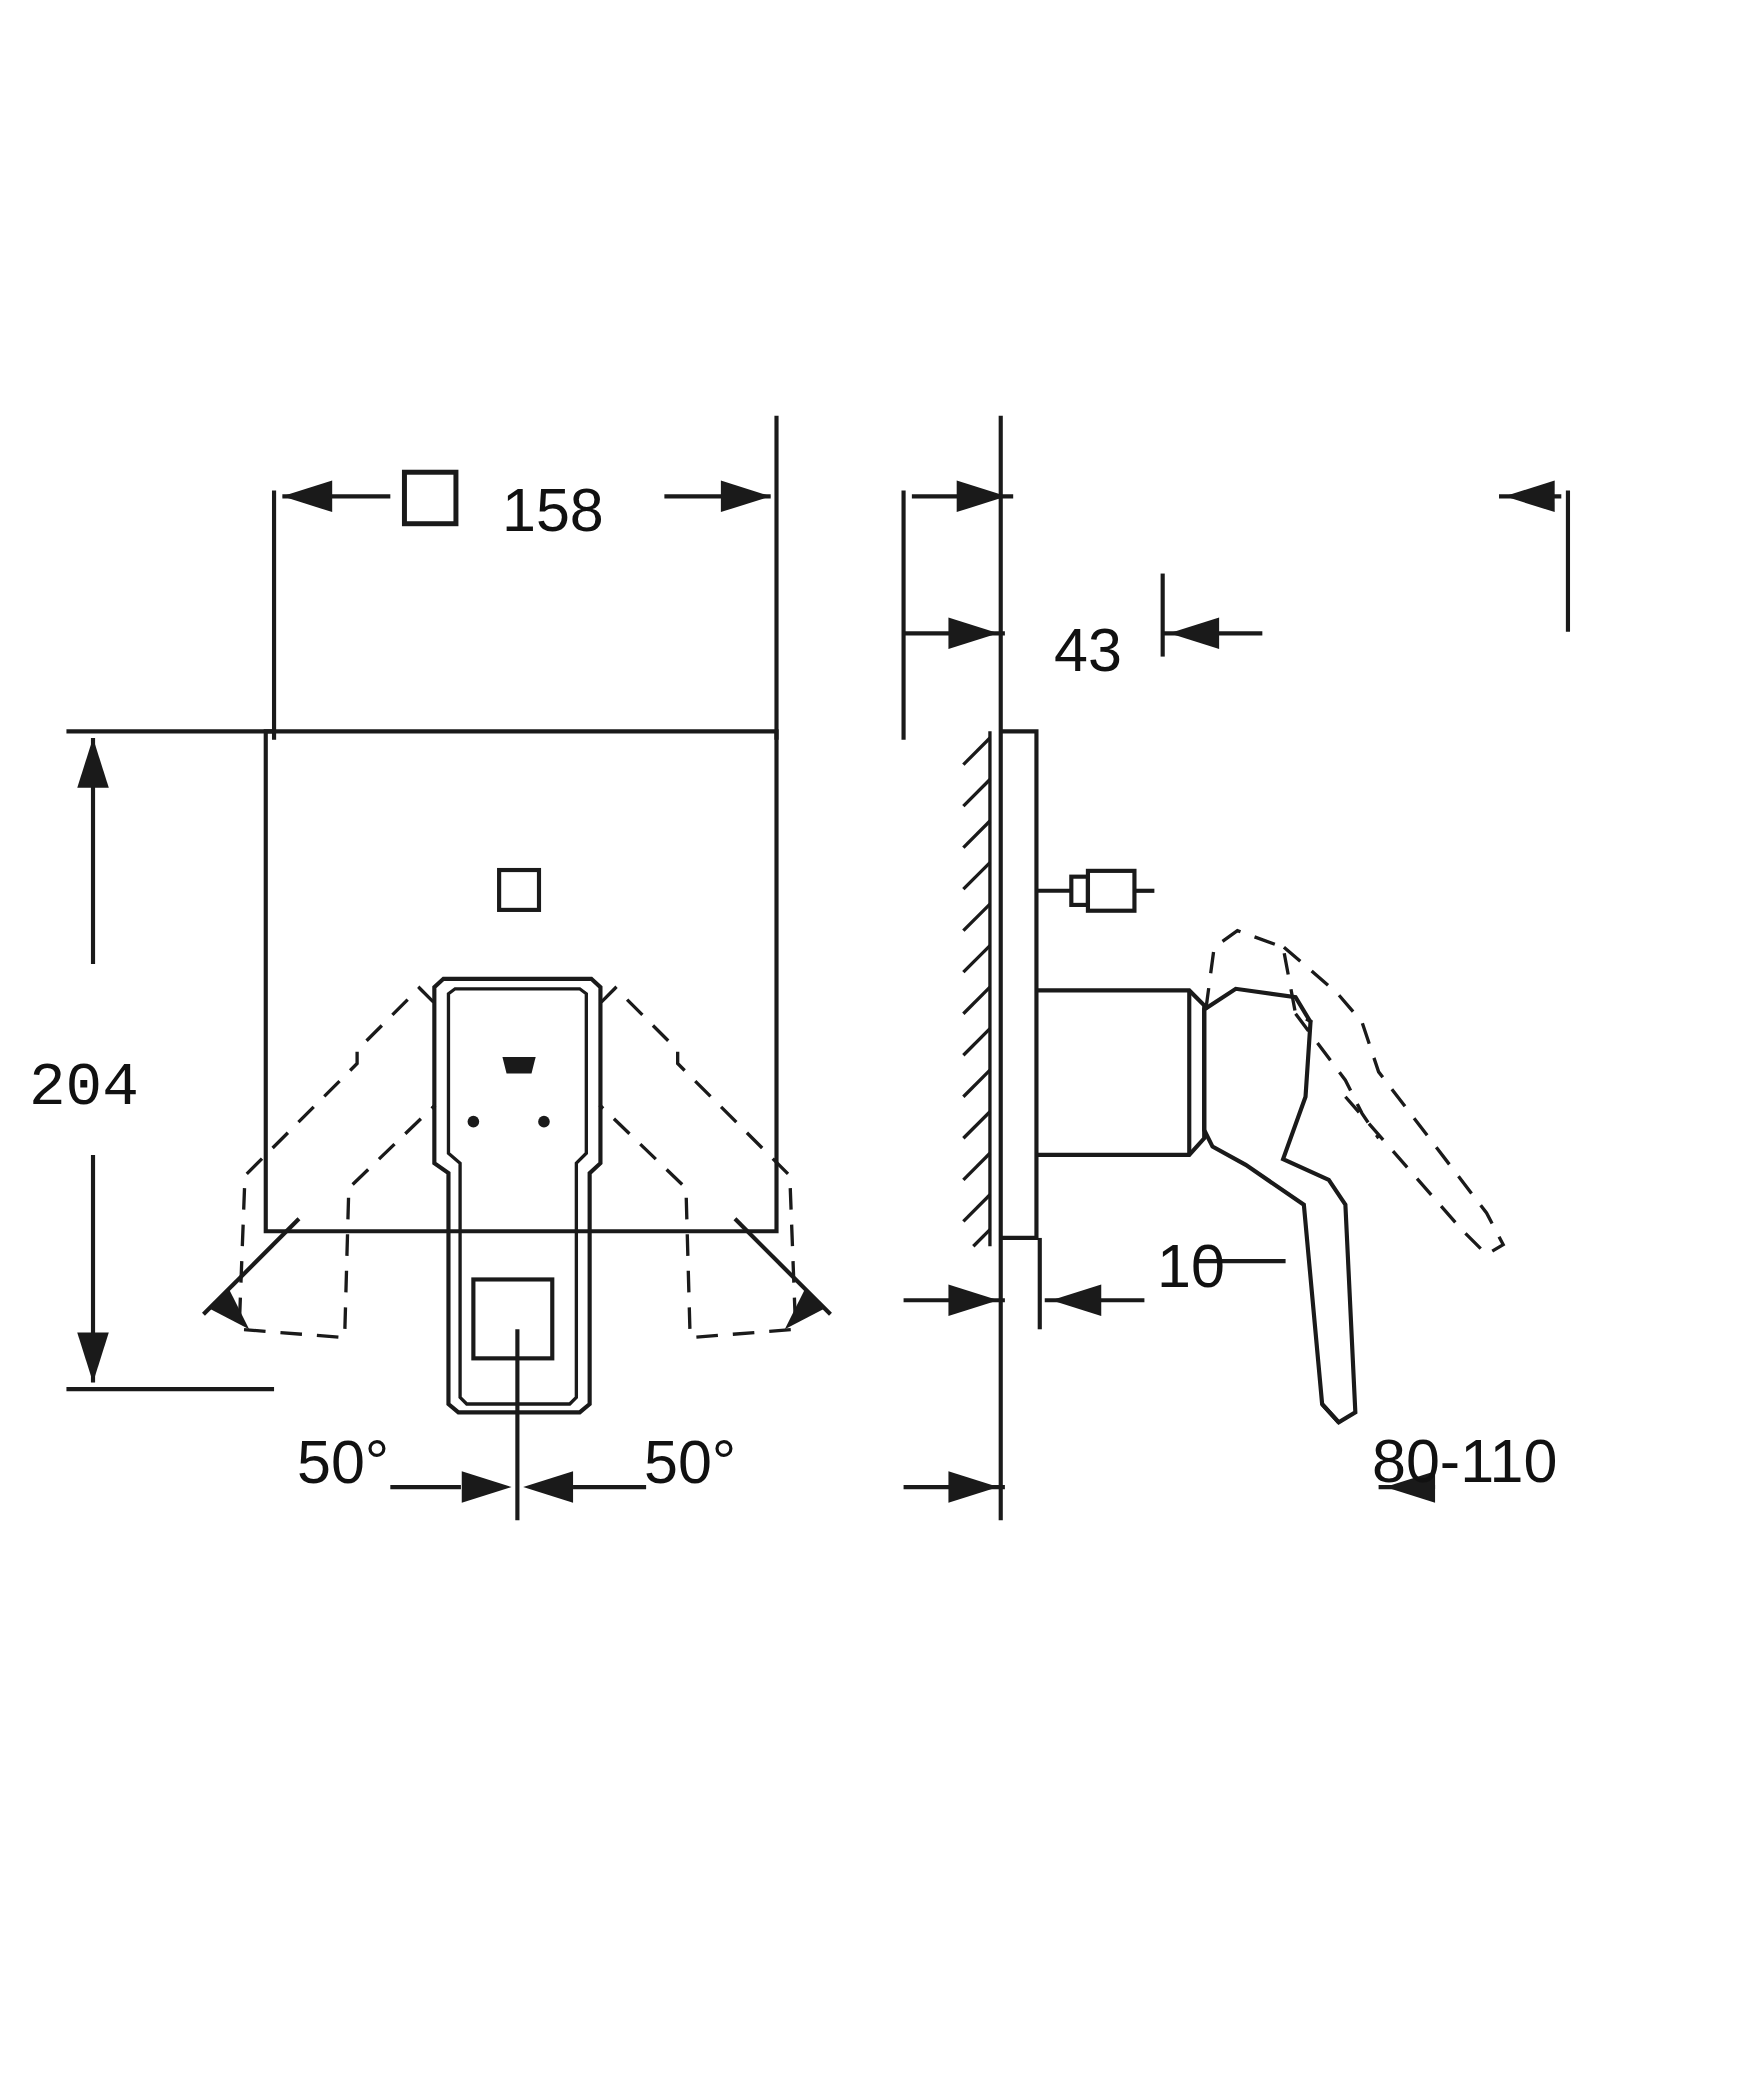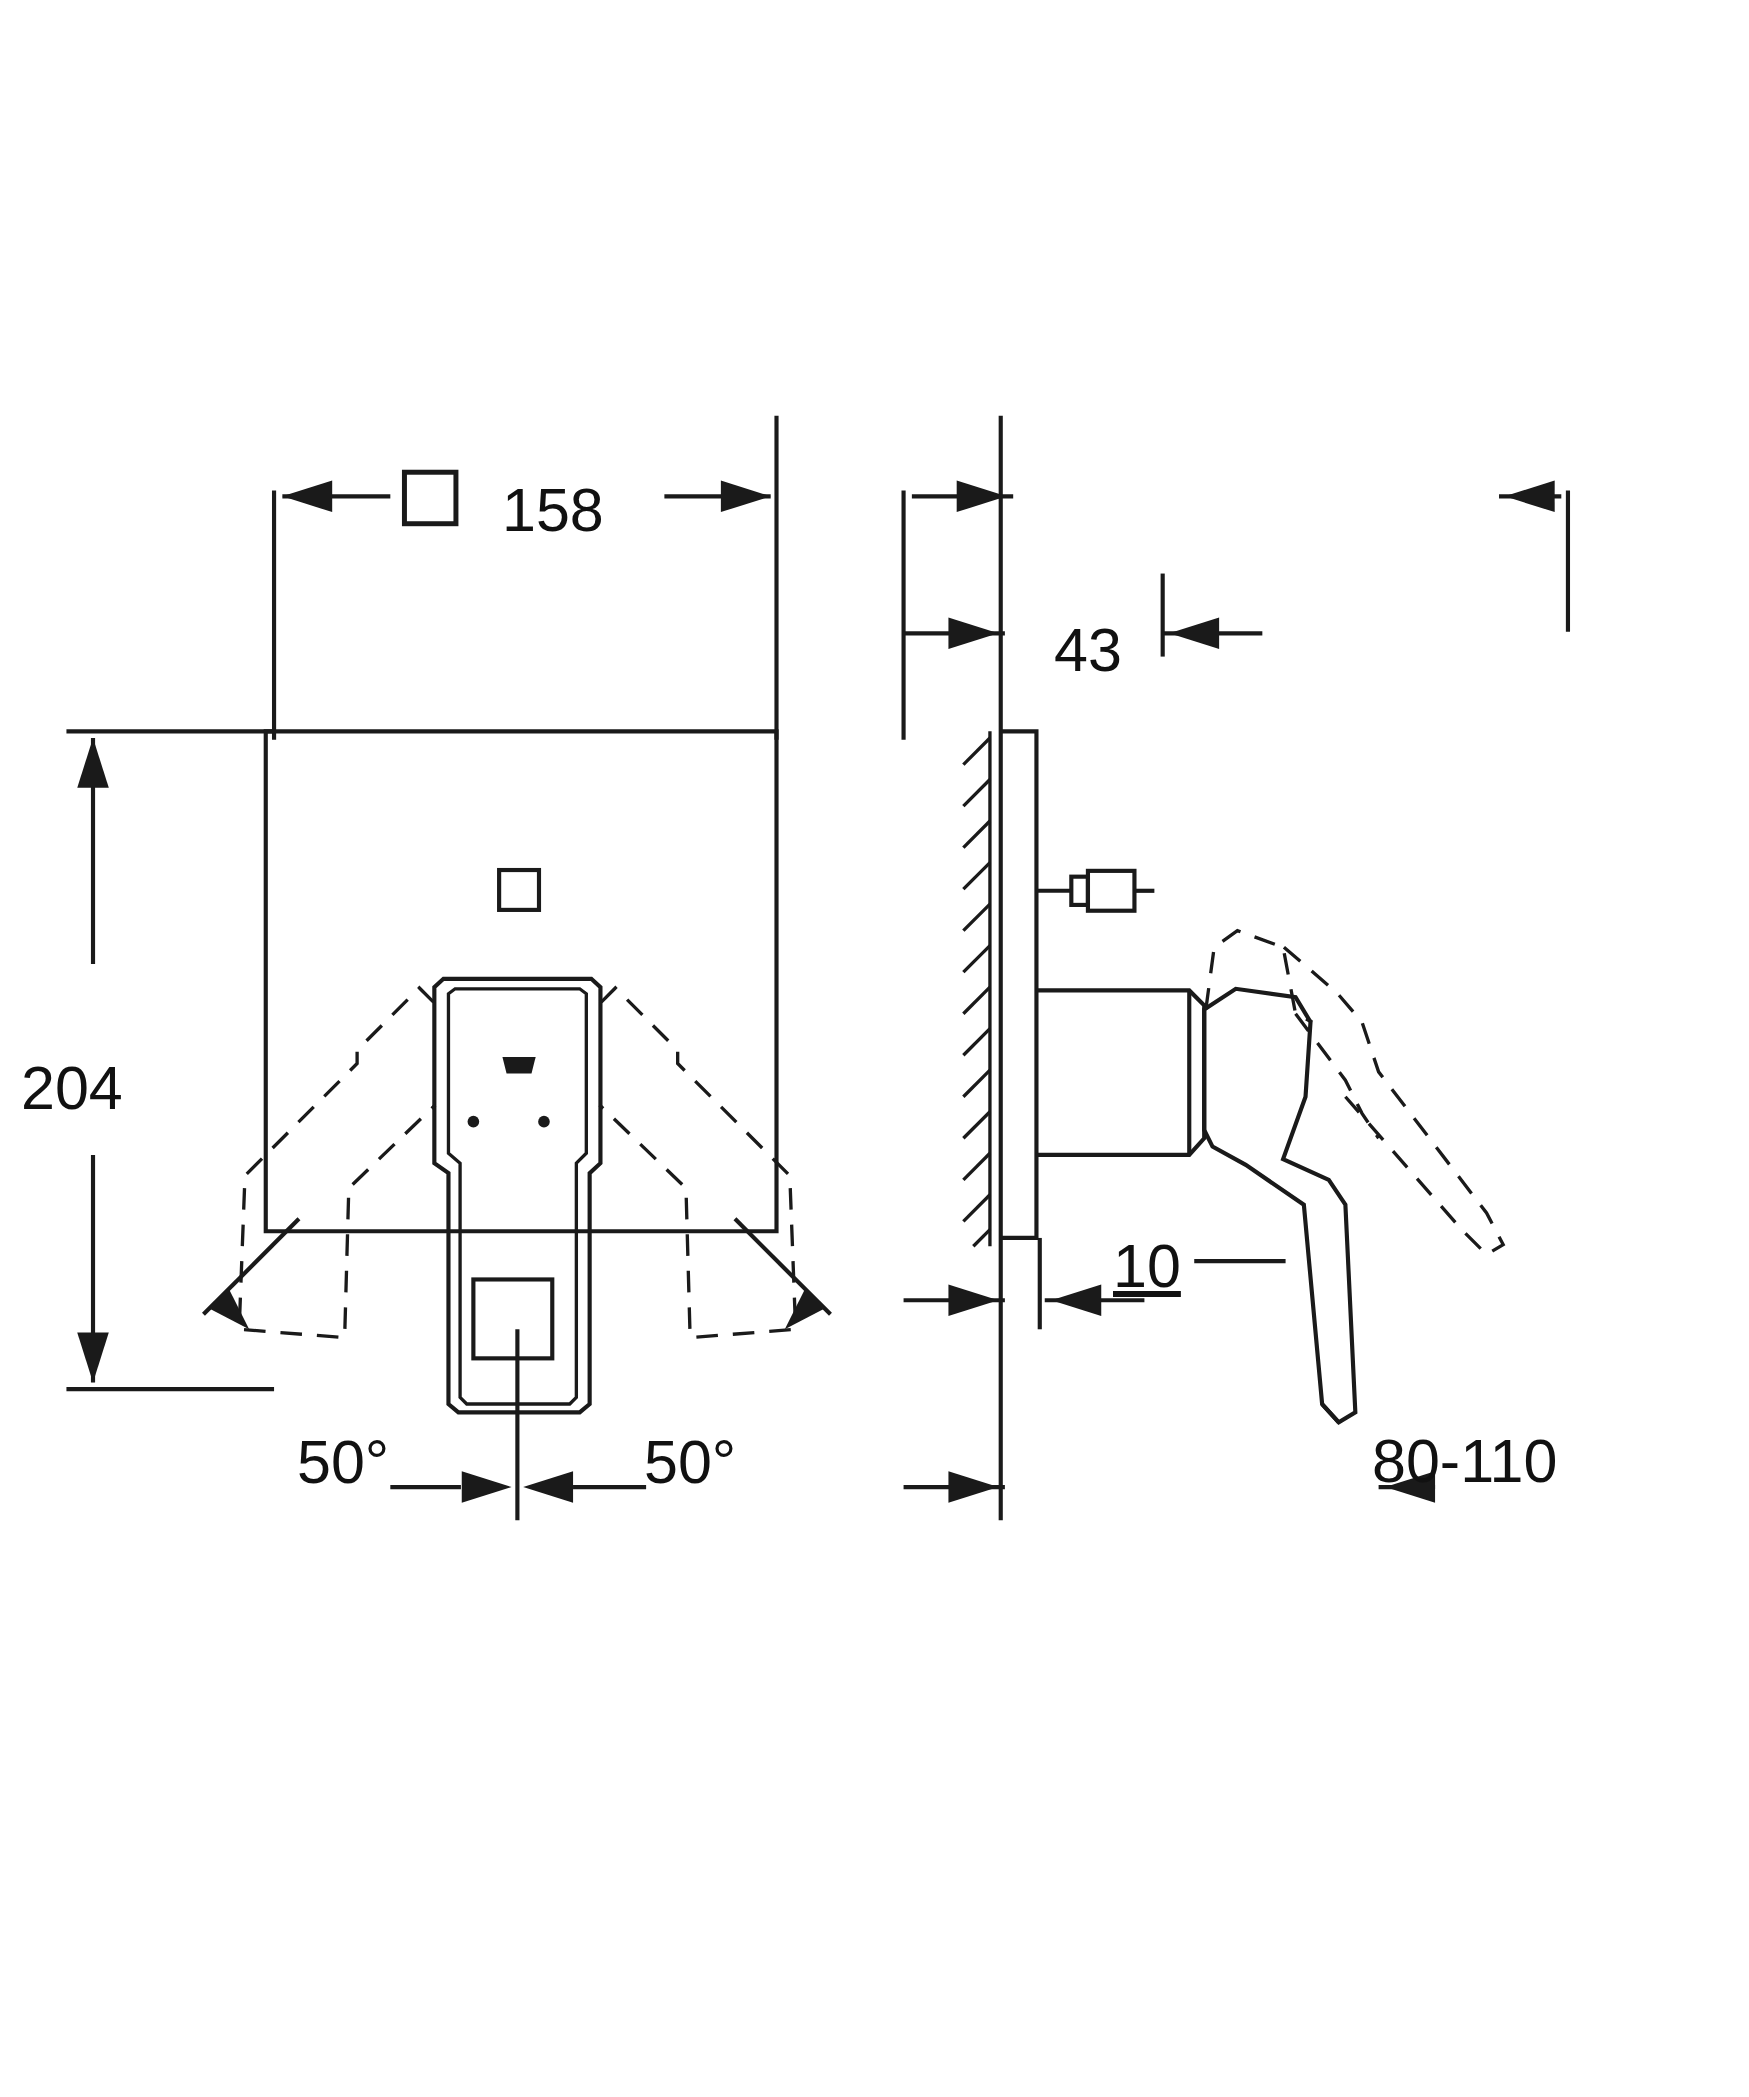"204" div.dim-text { font-family: none -> Liberation Mono, monospace; left: 21px -> 29px }
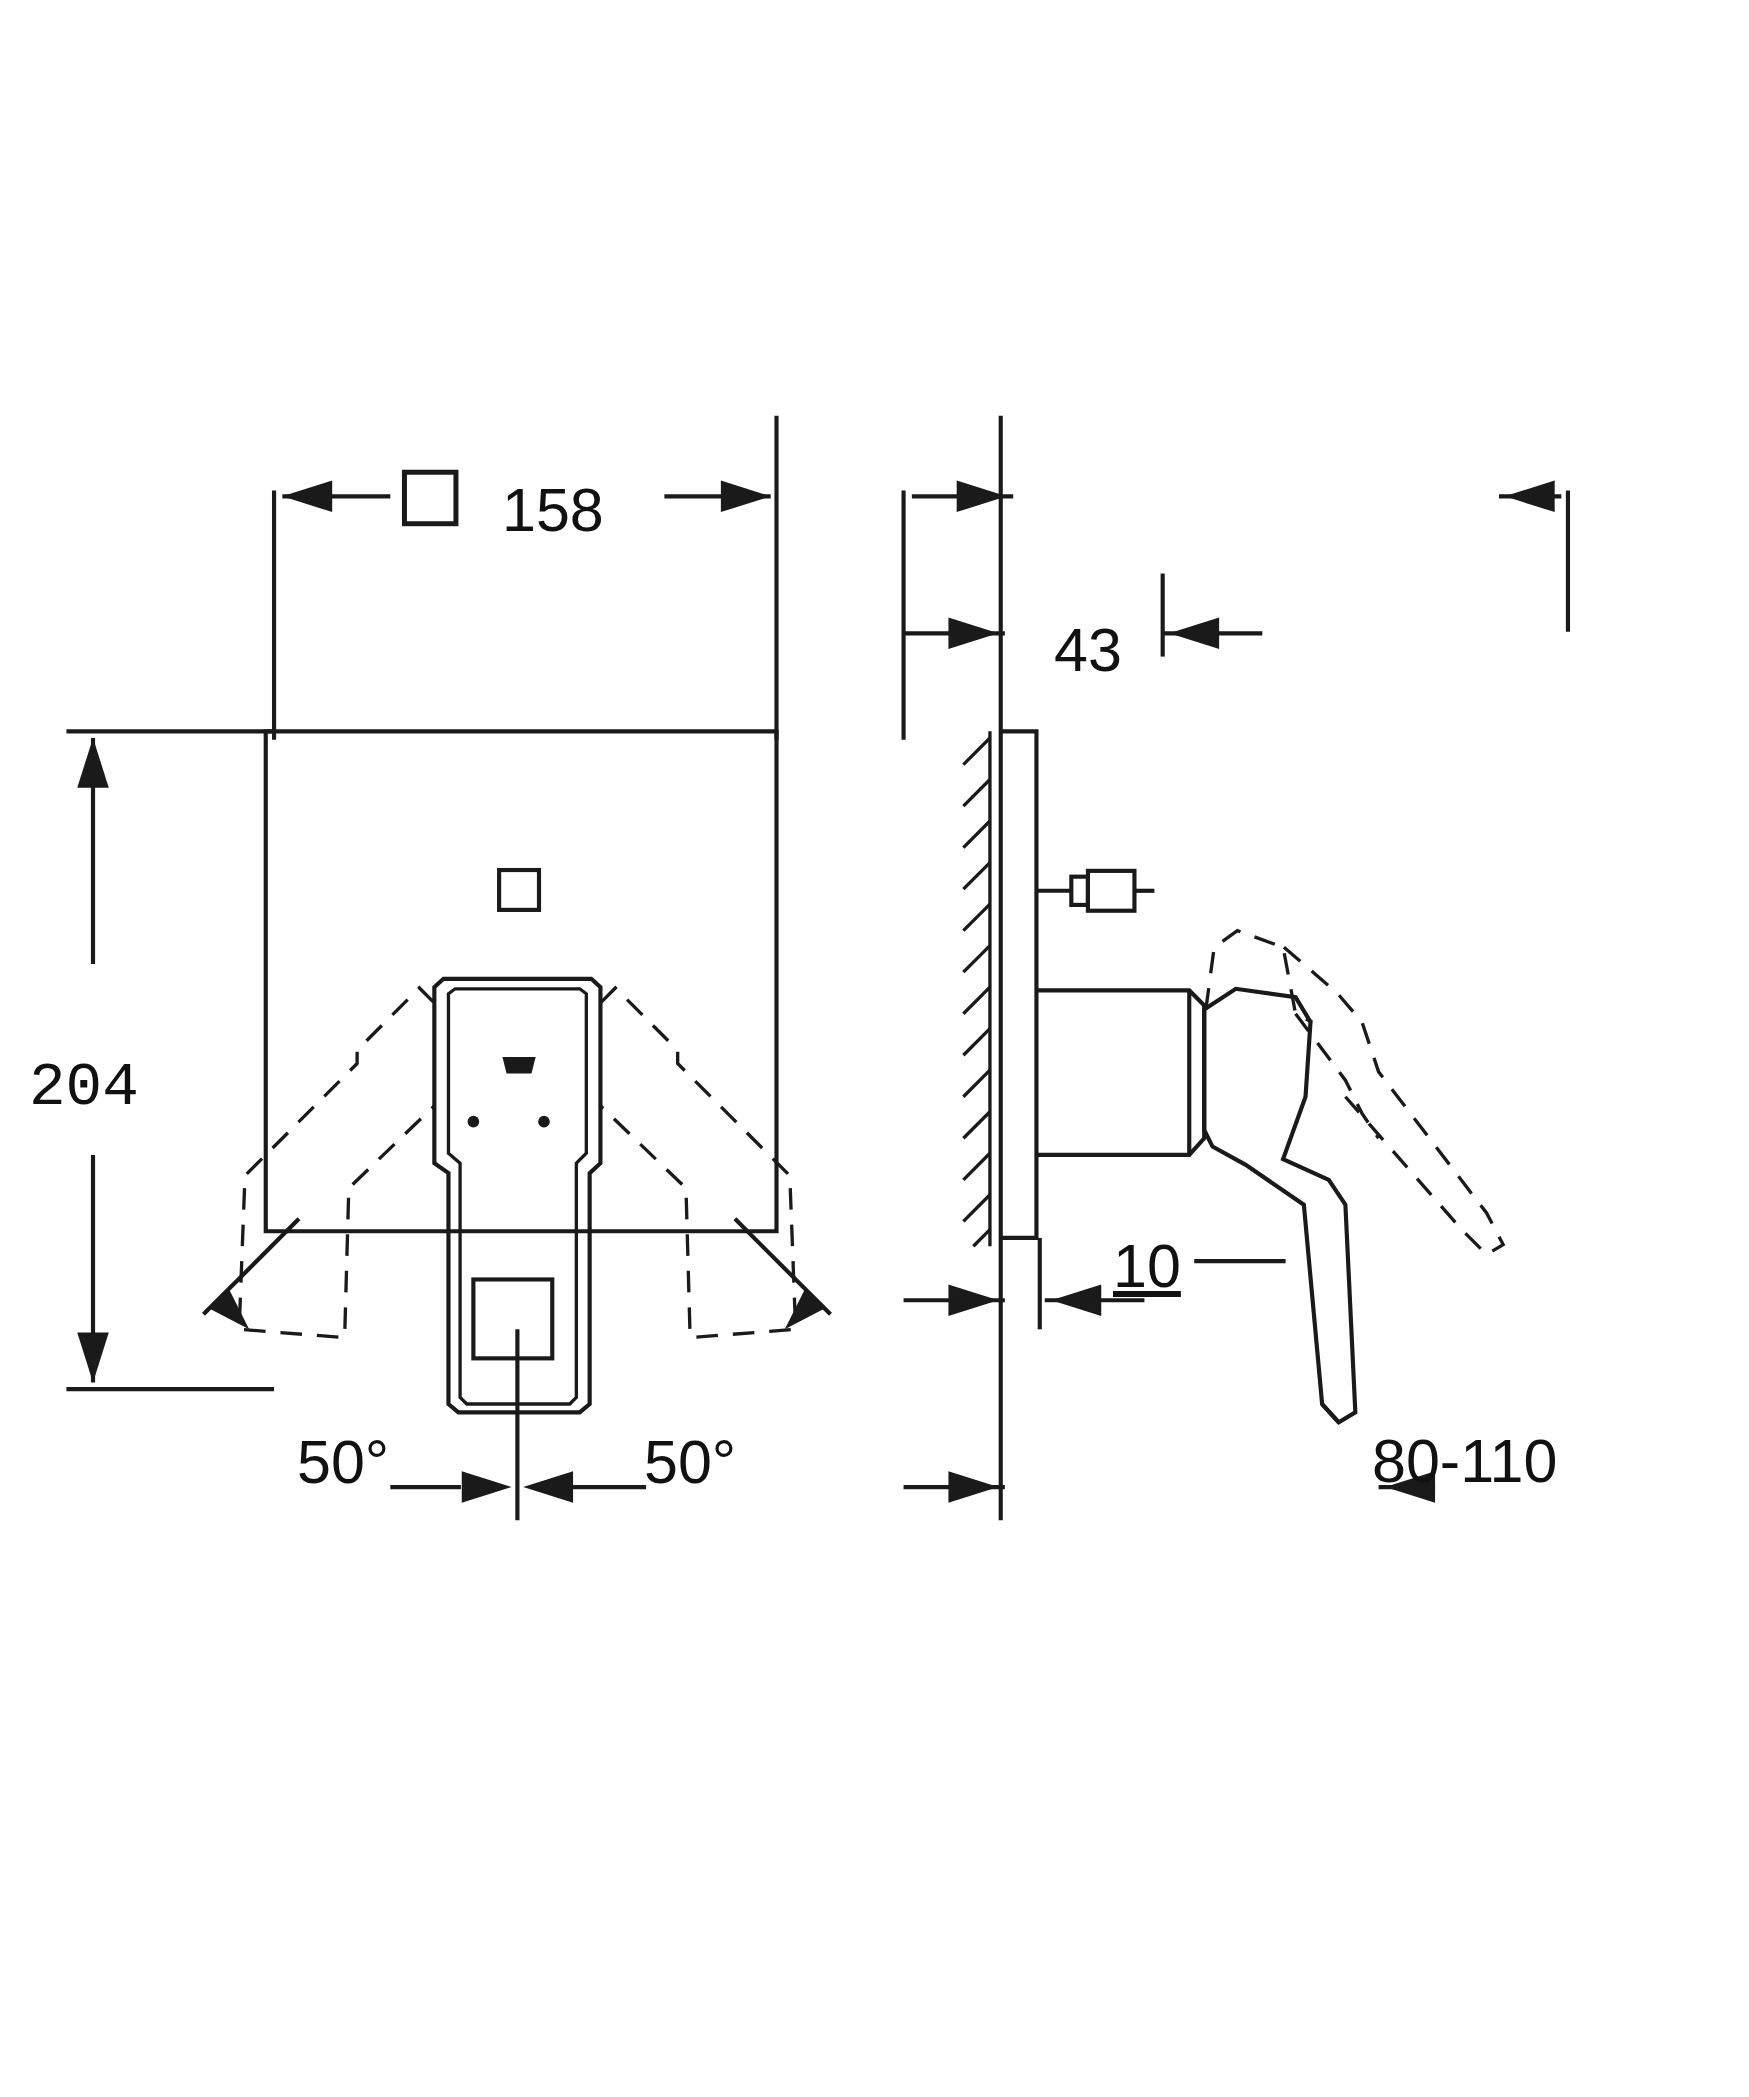"10" div.dim-text { left: 1113px -> 1157px; text-decoration: underline -> none }
